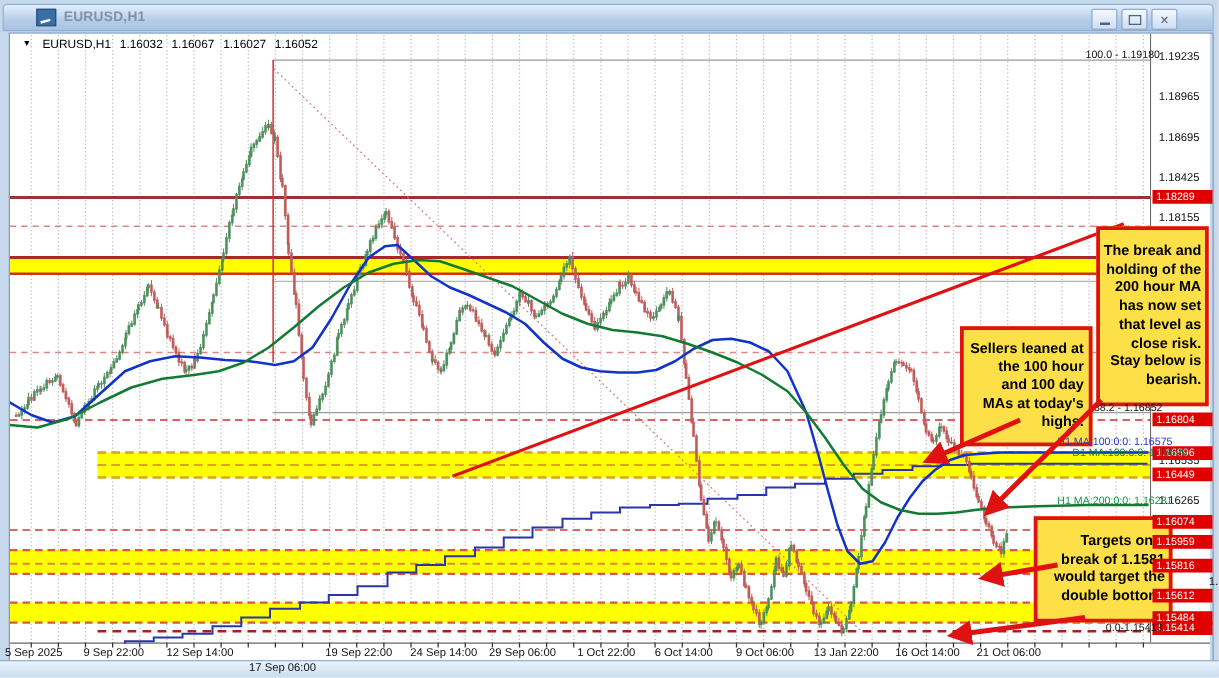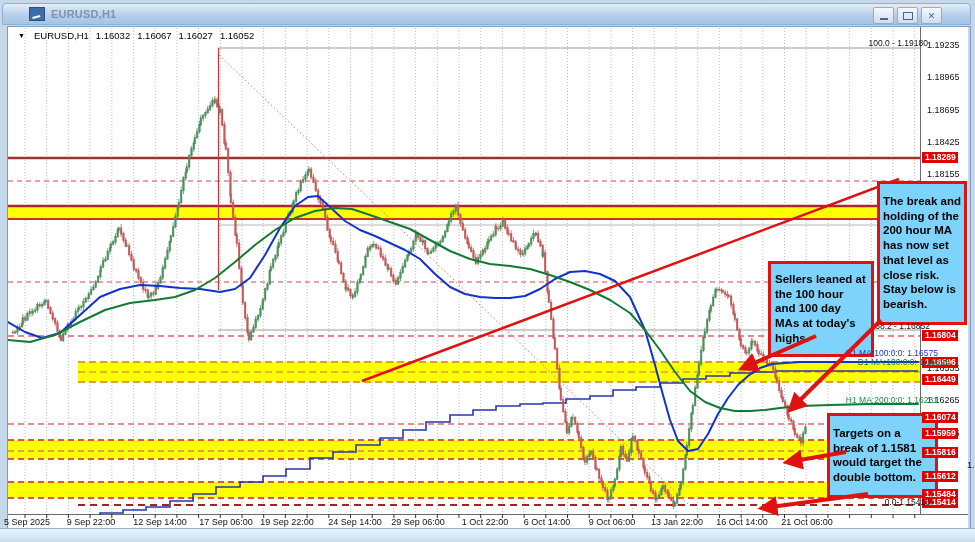"1.18289" .badge { font-weight: bold -> normal; width: 36px -> 48px }
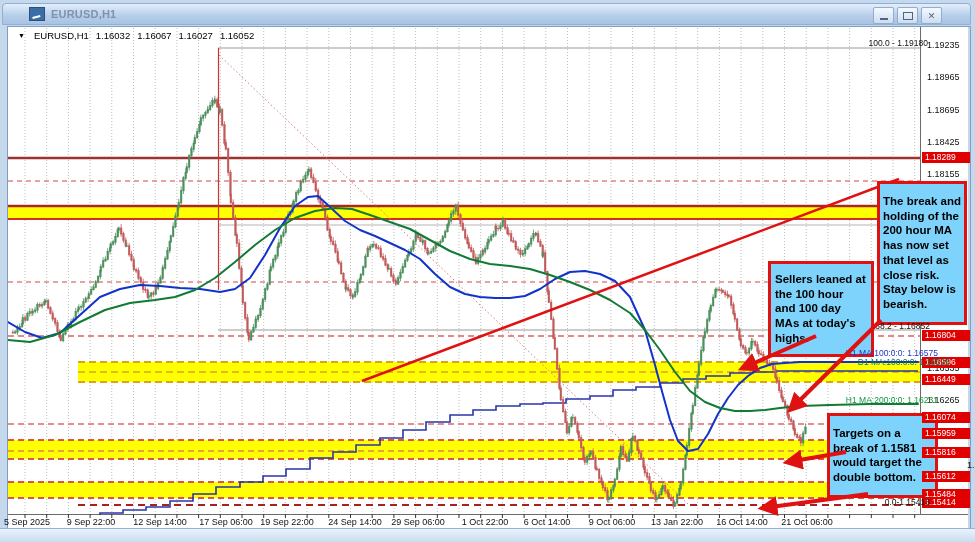"The break and holding of" .ann { background: #7dd3fc -> #fde047; text-align: left -> right }
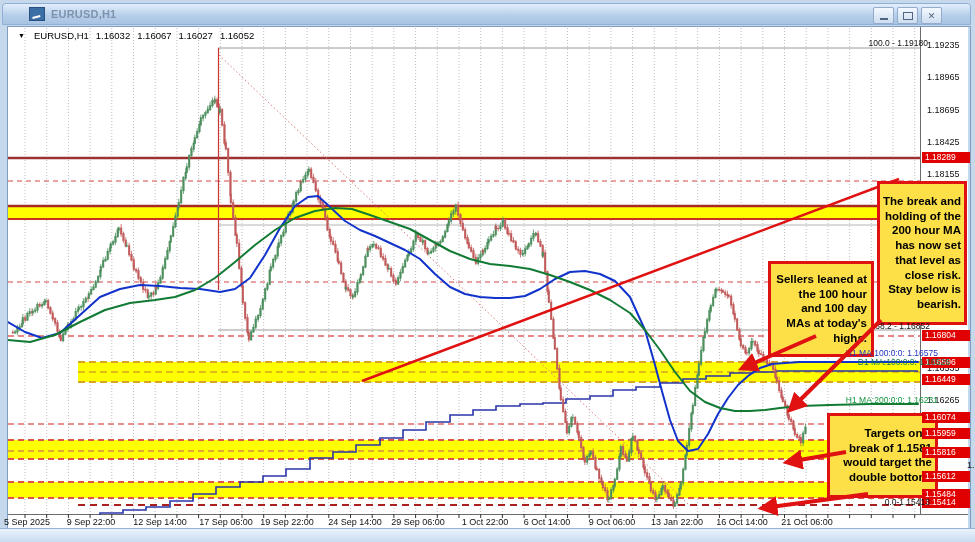"17 Sep 06:00" div.time-label { margin-top: none -> 12px }
